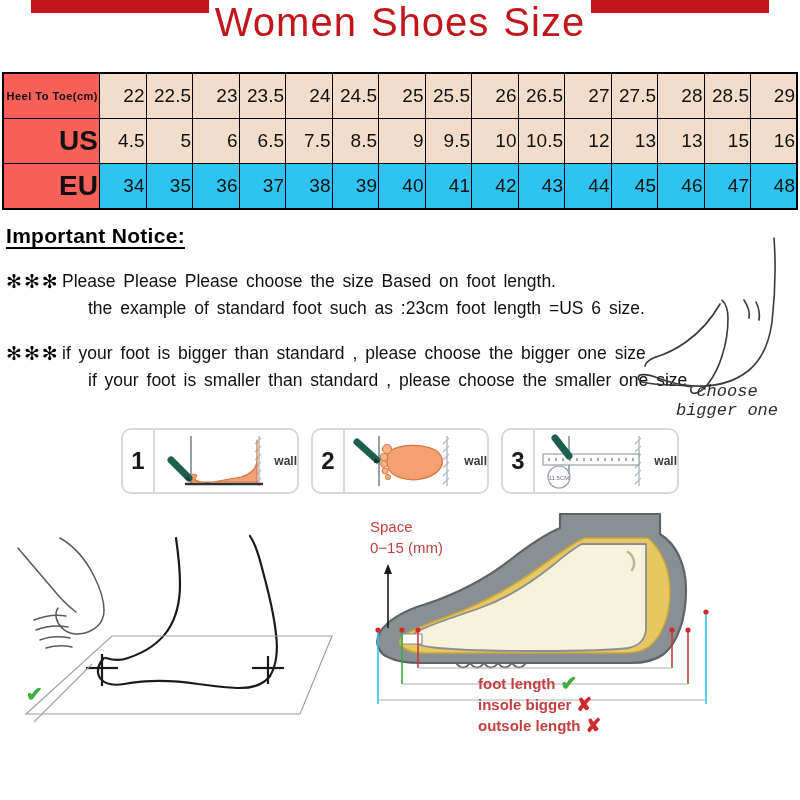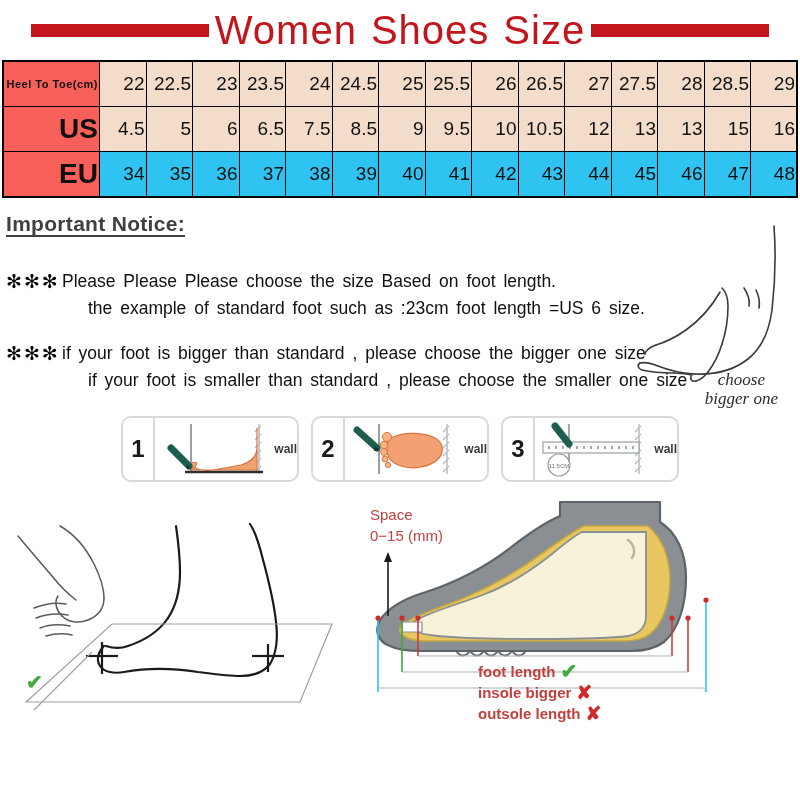"Women Shoes Size" .title-row { align-items: center -> flex-start; height: 60px -> 72px }
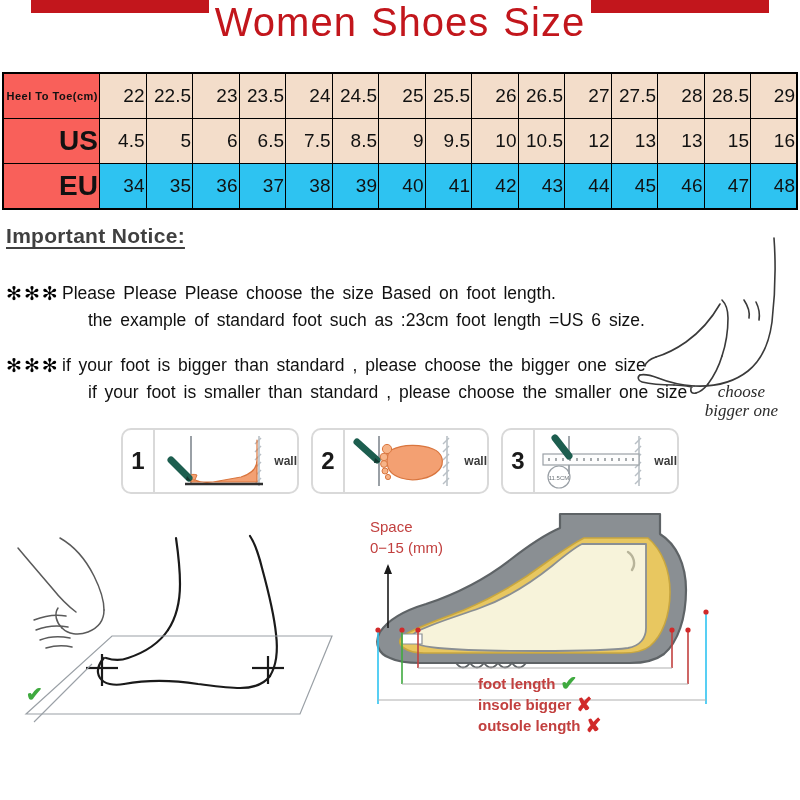"Important Notice:" .notice-title { color: #404040 -> #000000; margin-bottom: 32px -> 20px }
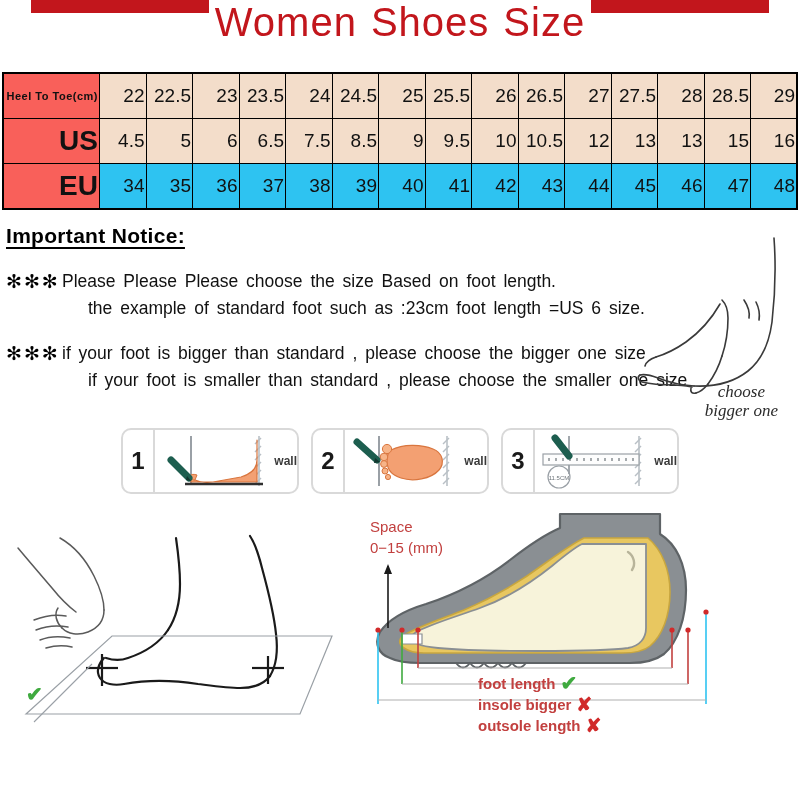"choose" .choose-caption { font-family: Liberation Serif, serif -> Liberation Mono, monospace }
